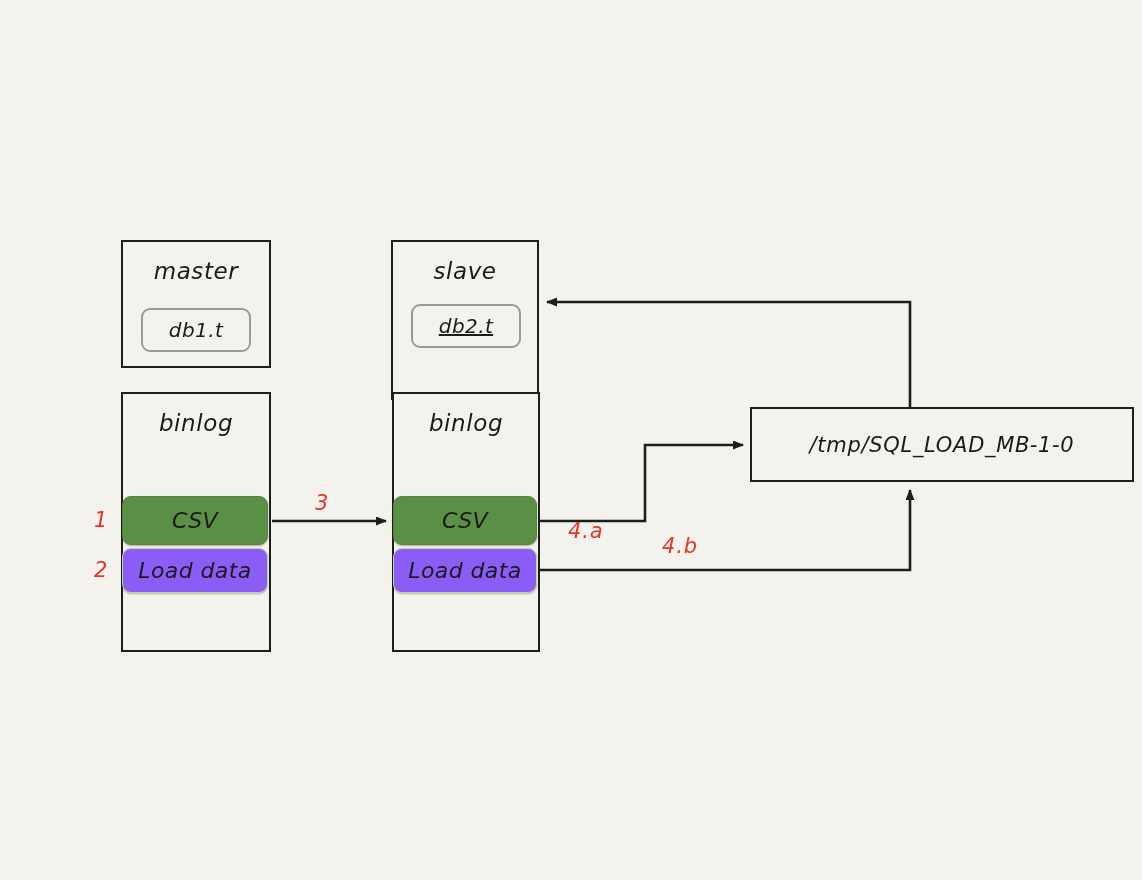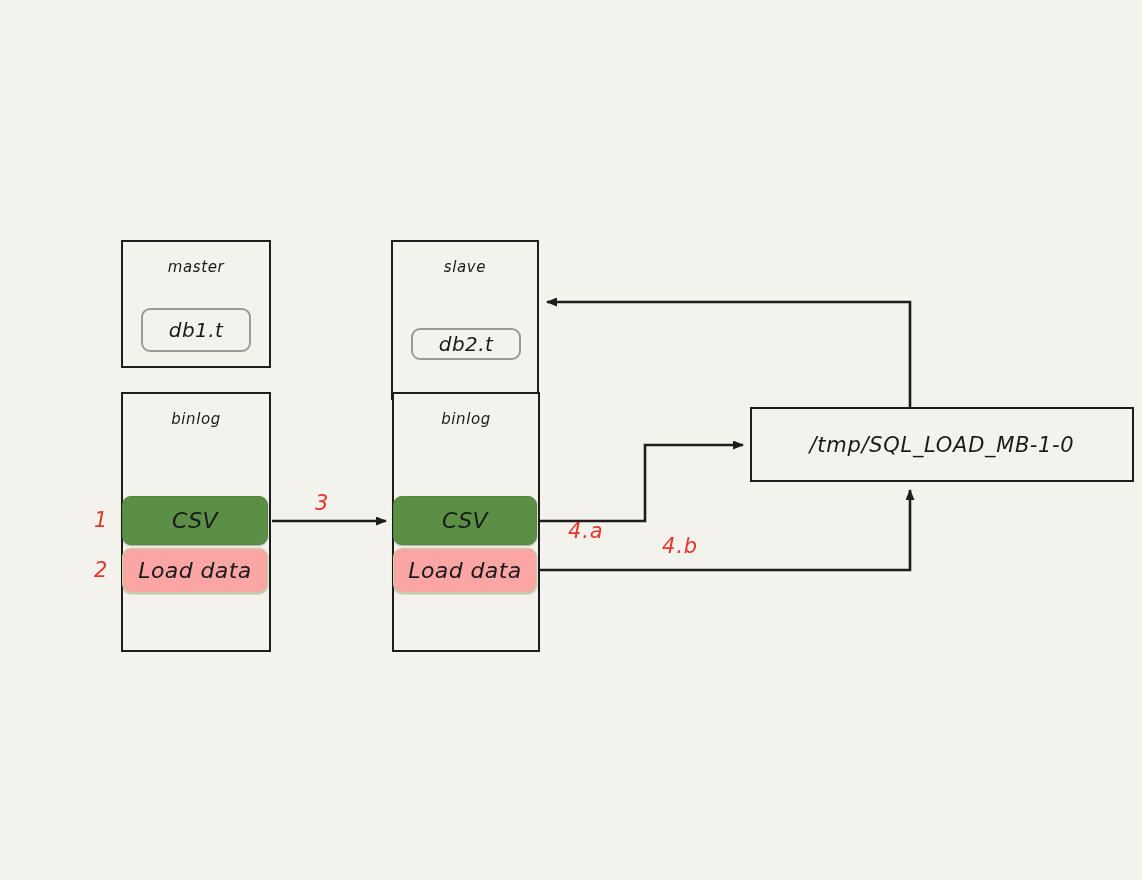"master" .node-title { font-size: 15px -> 23px }
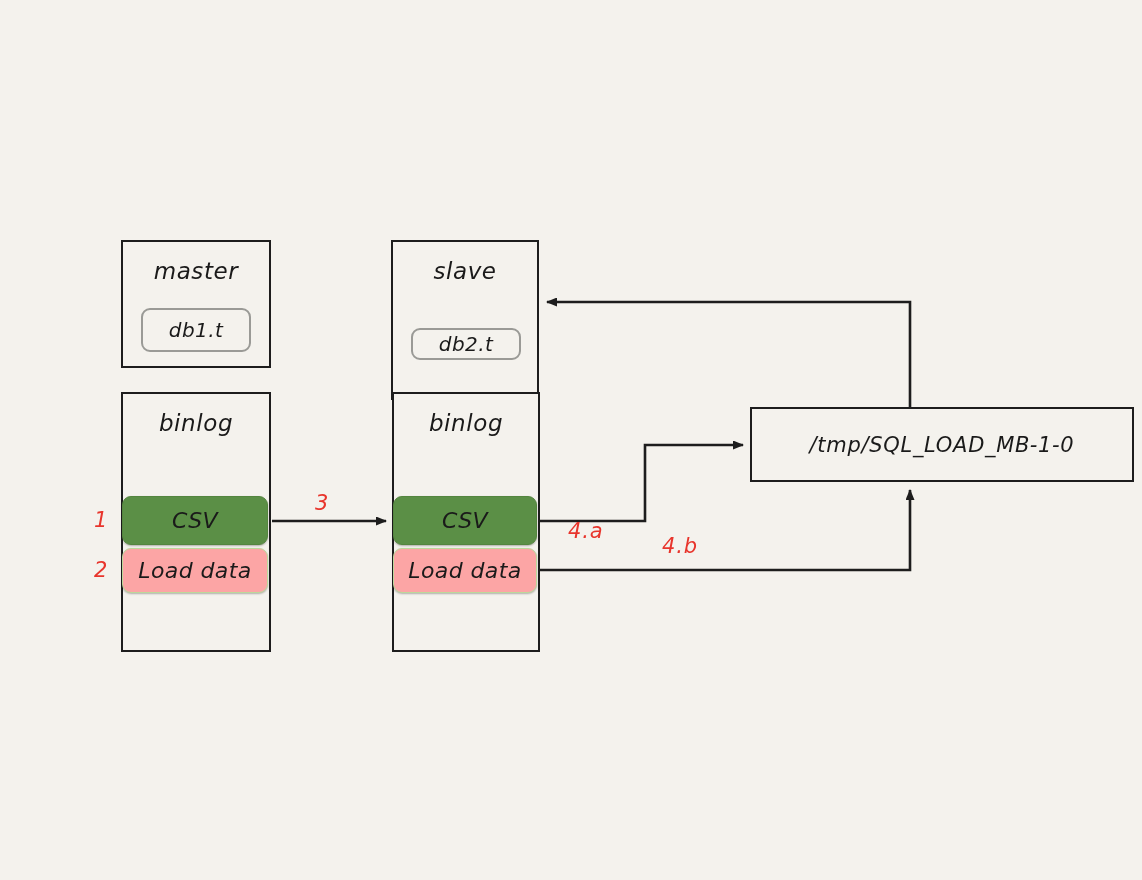"db2.t" div.inner-pill { height: 32px -> 44px; text-decoration: none -> underline; top: 328px -> 304px }
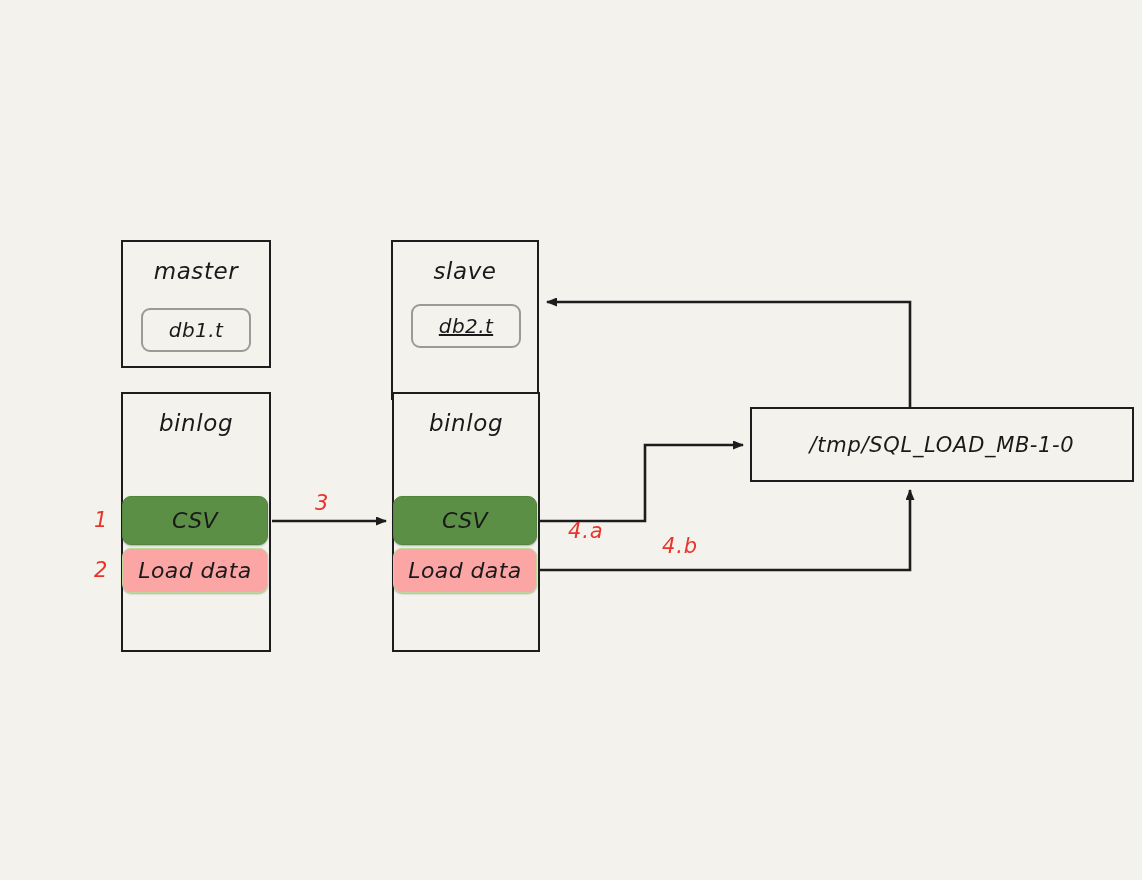"Load data" .evt.load { background: #fca5a5 -> #8b5cf6 }
